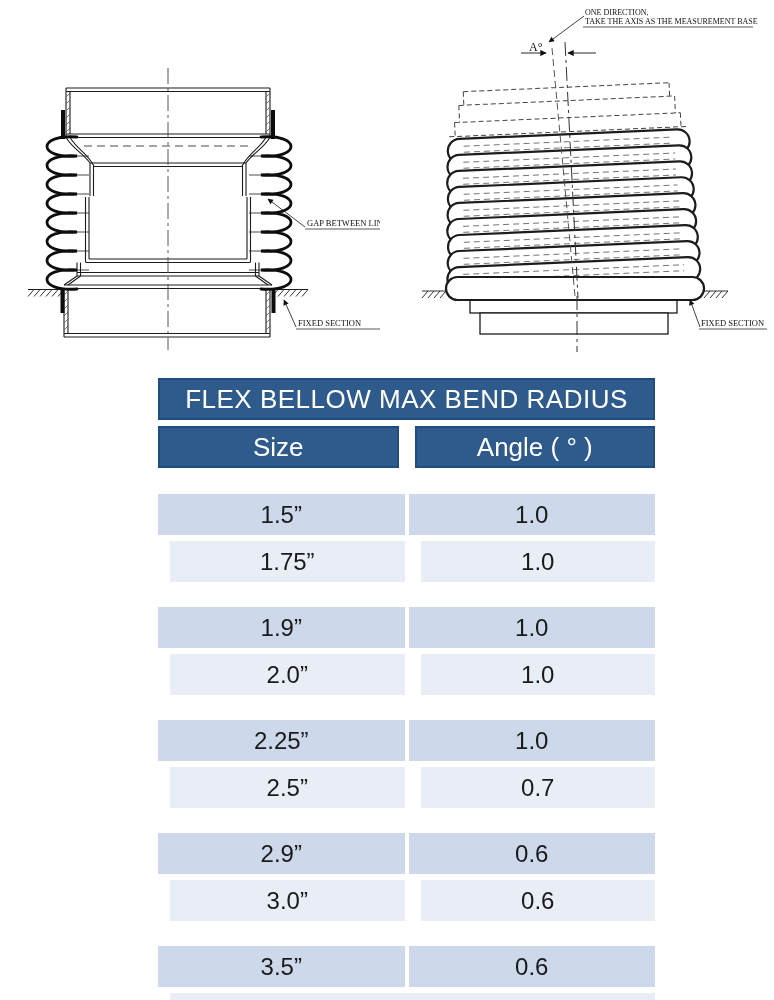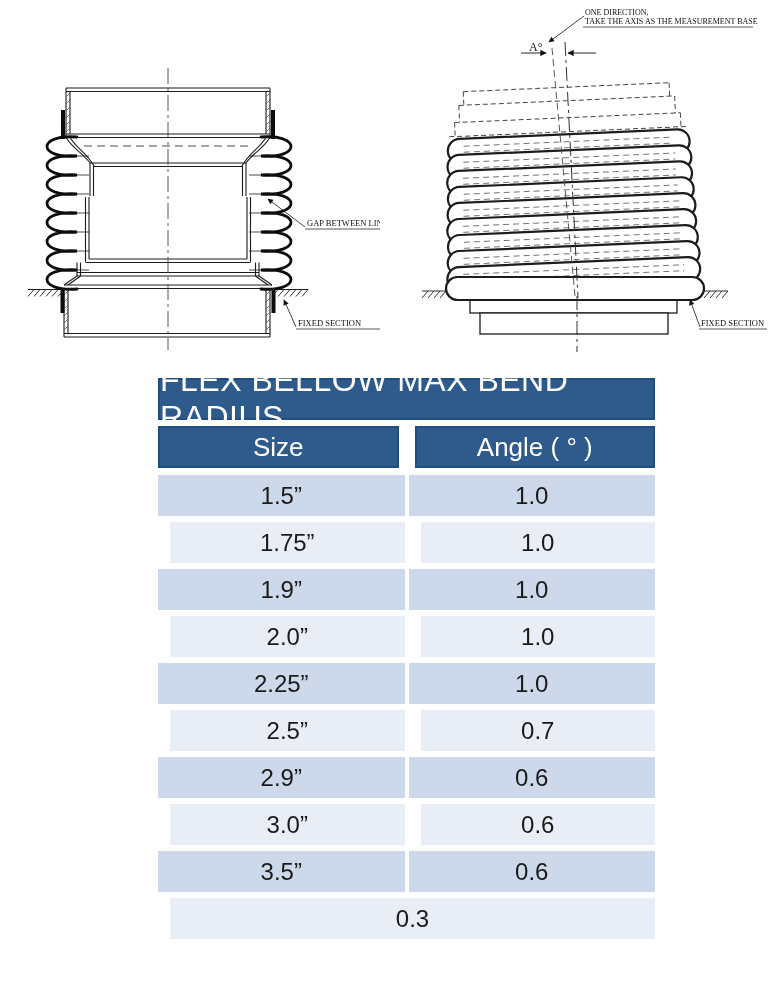"FLEX BELLOW MAX BEND RADIUS" .t-title { font-size: 32px -> 26px }
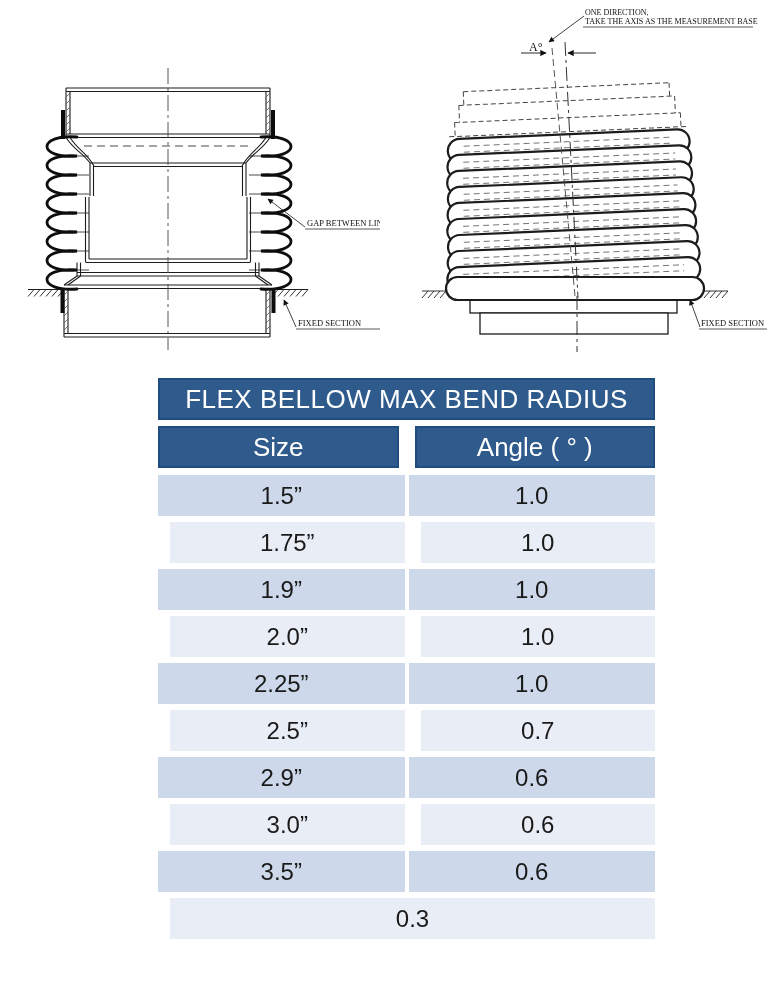"1.5”" .t-row.dark .cell { margin-top: none -> 19px }
